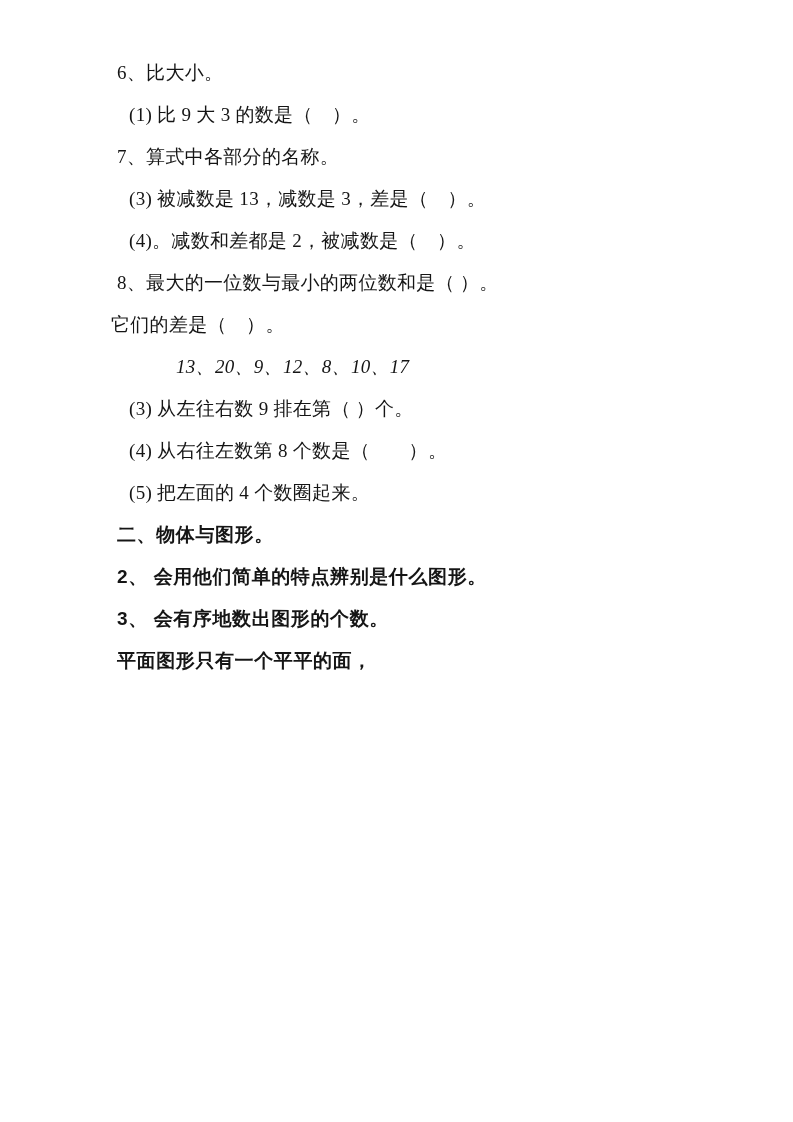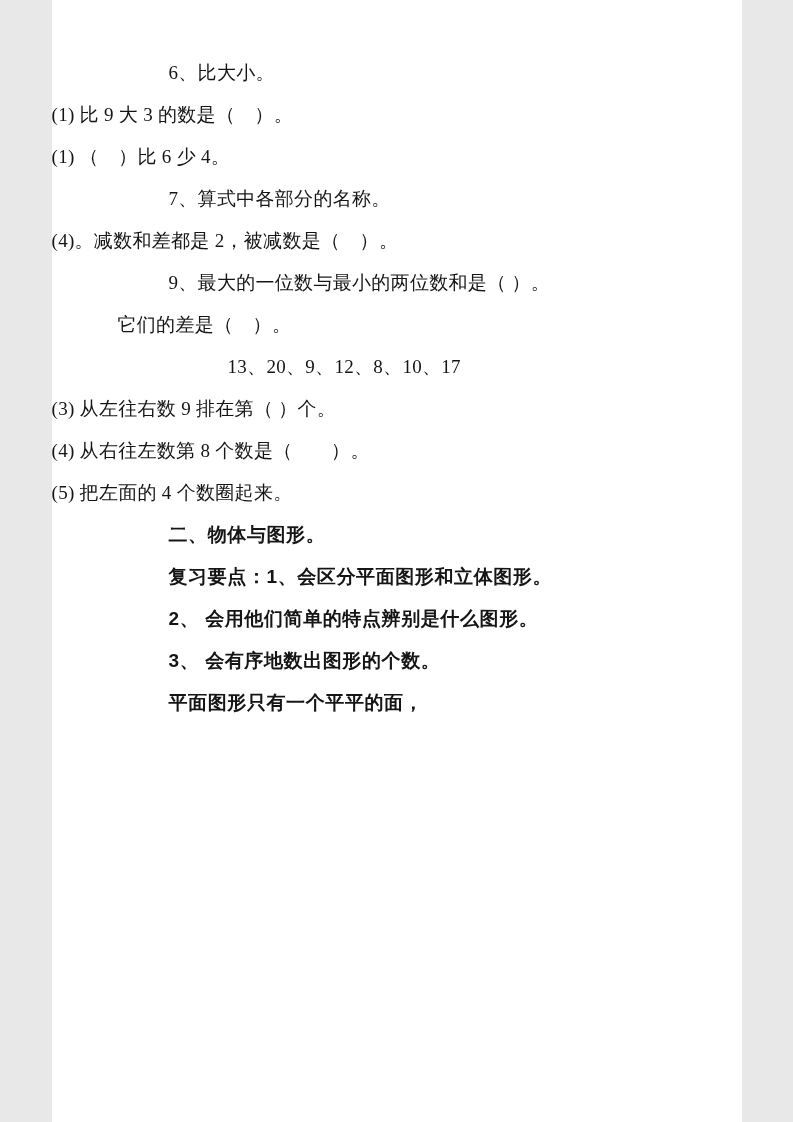"6、比大小。" .page { width: 690px -> 793px }
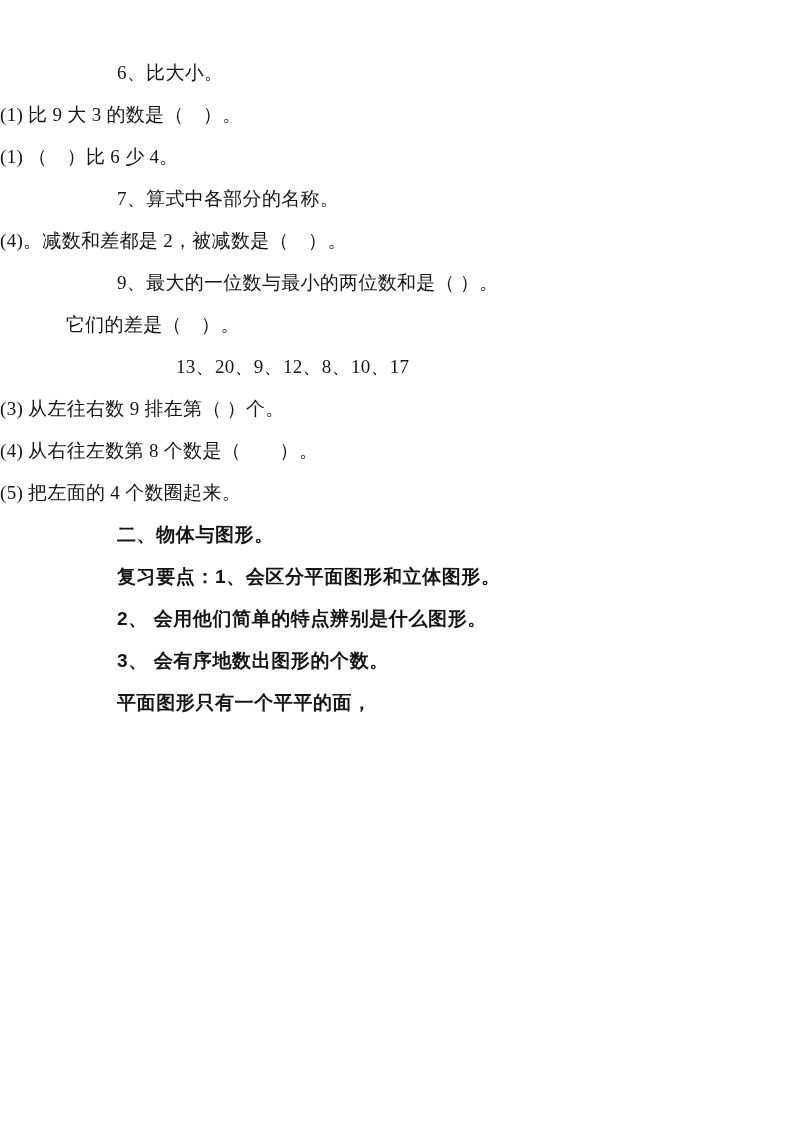"(1) 比 9 大 3" .ind1 { padding-left: none -> 129px }
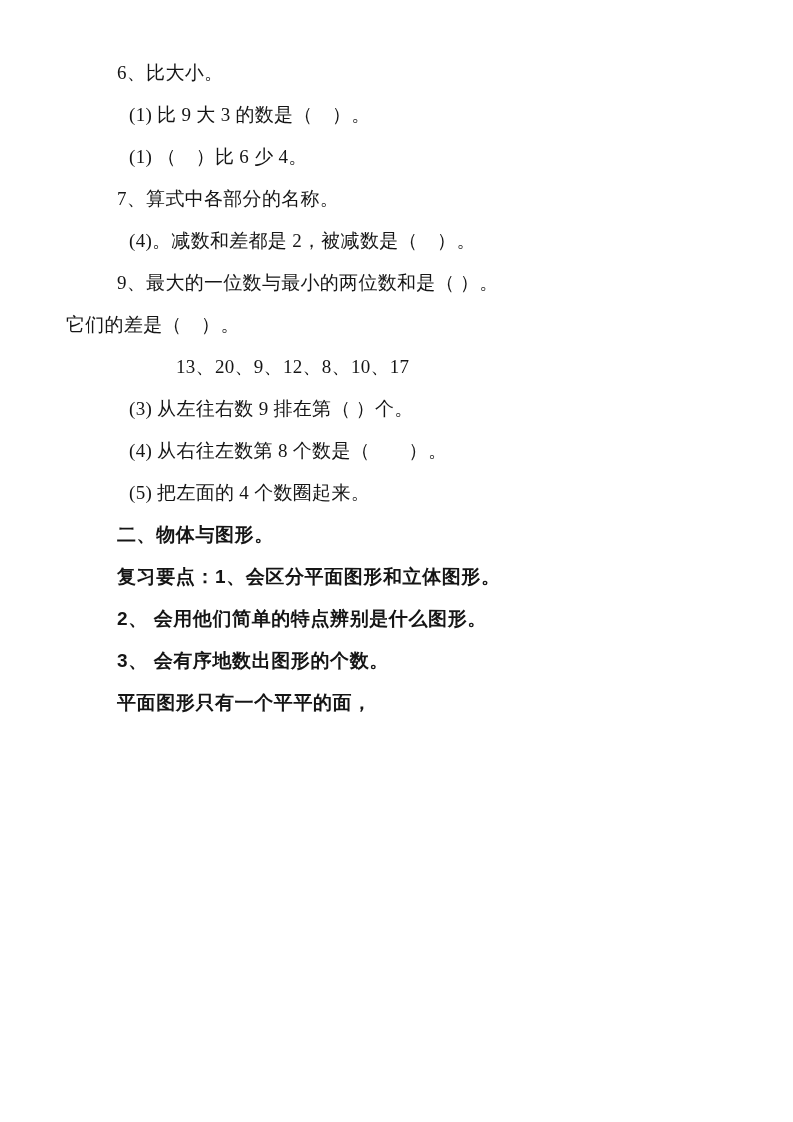"(1) （ ）比 6 少" div.line { html: <div>(1) （ ）比 6 少 4。</div> -> none }
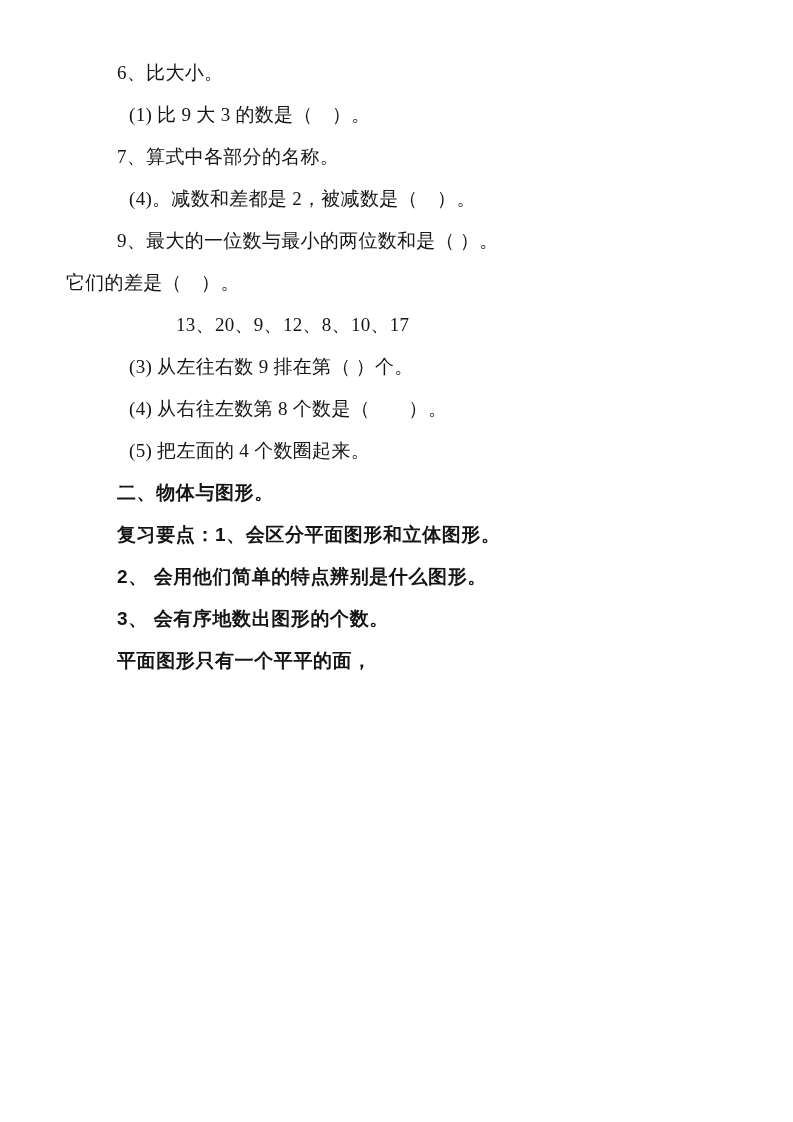"(3) 被减数是 13，减数是 3，差是（ ）。" div.line { html: none -> <div>(3) 被减数是 13，减数是 3，差是（ ）。</div> }
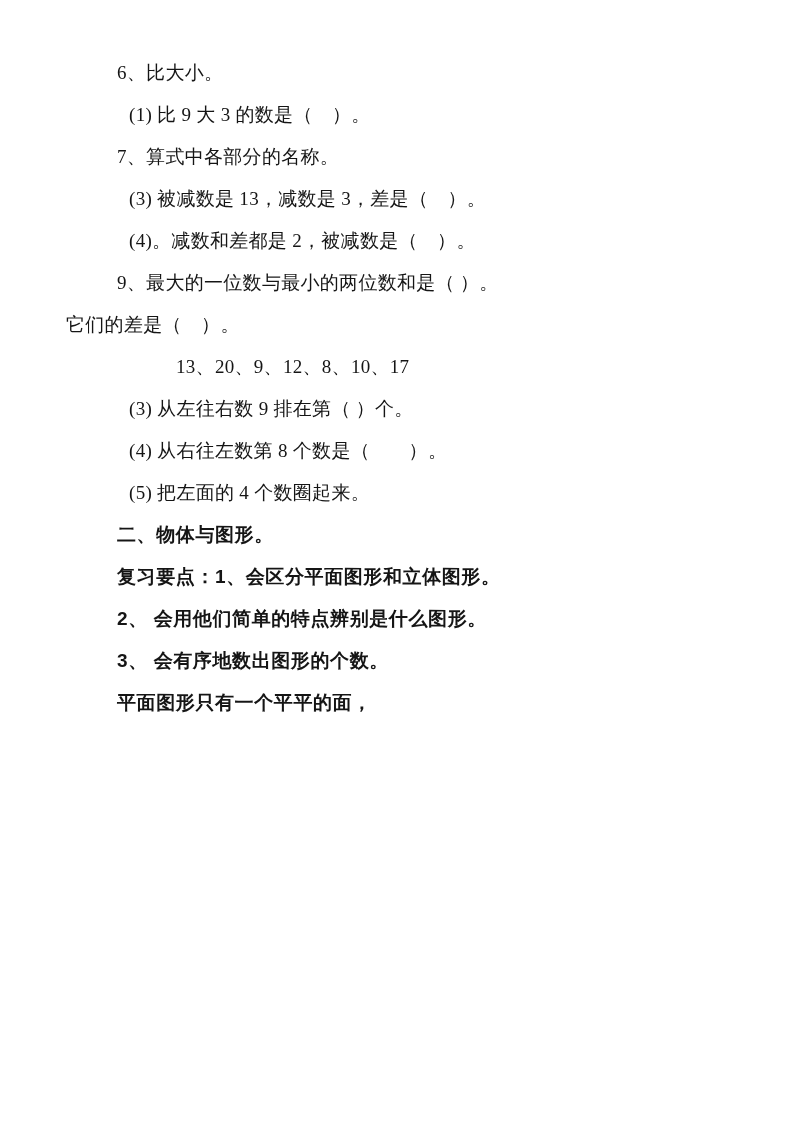"9、最大的一位数与最小的两位数和是（ ）。" div.line { text: 9 -> 8 }
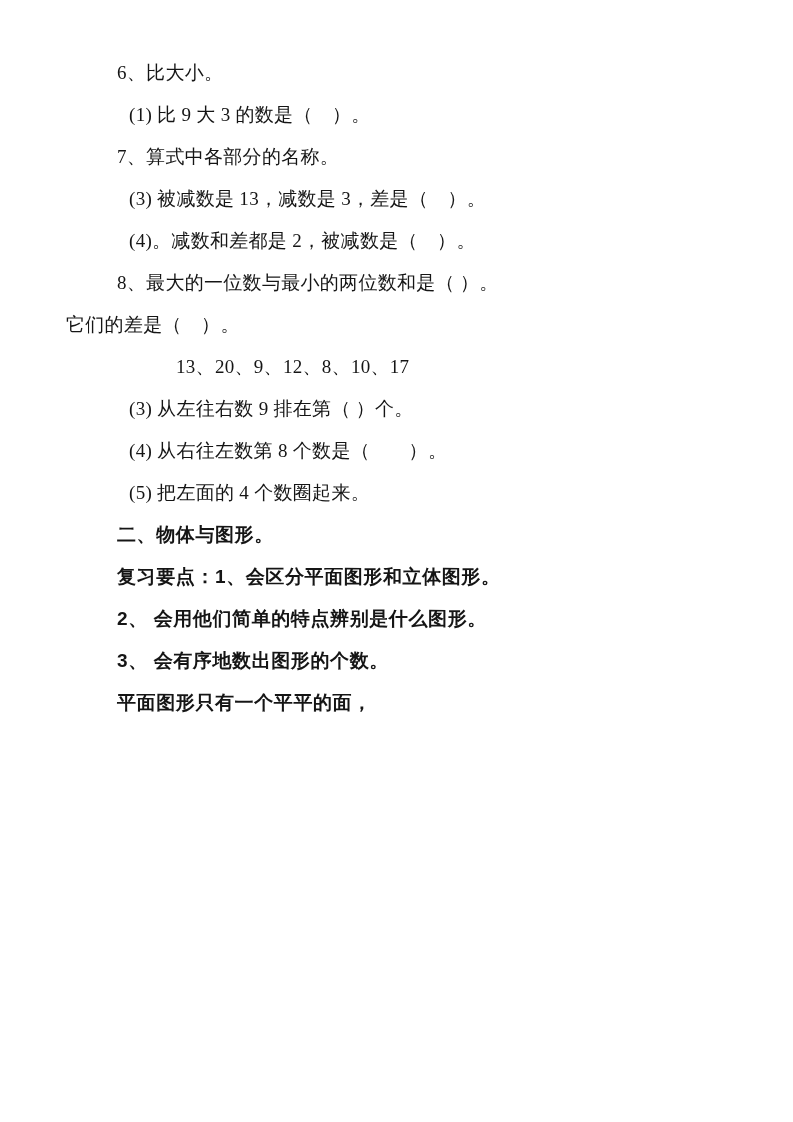"它们的差是（ ）。" .ind2 { padding-left: 66px -> 111px }
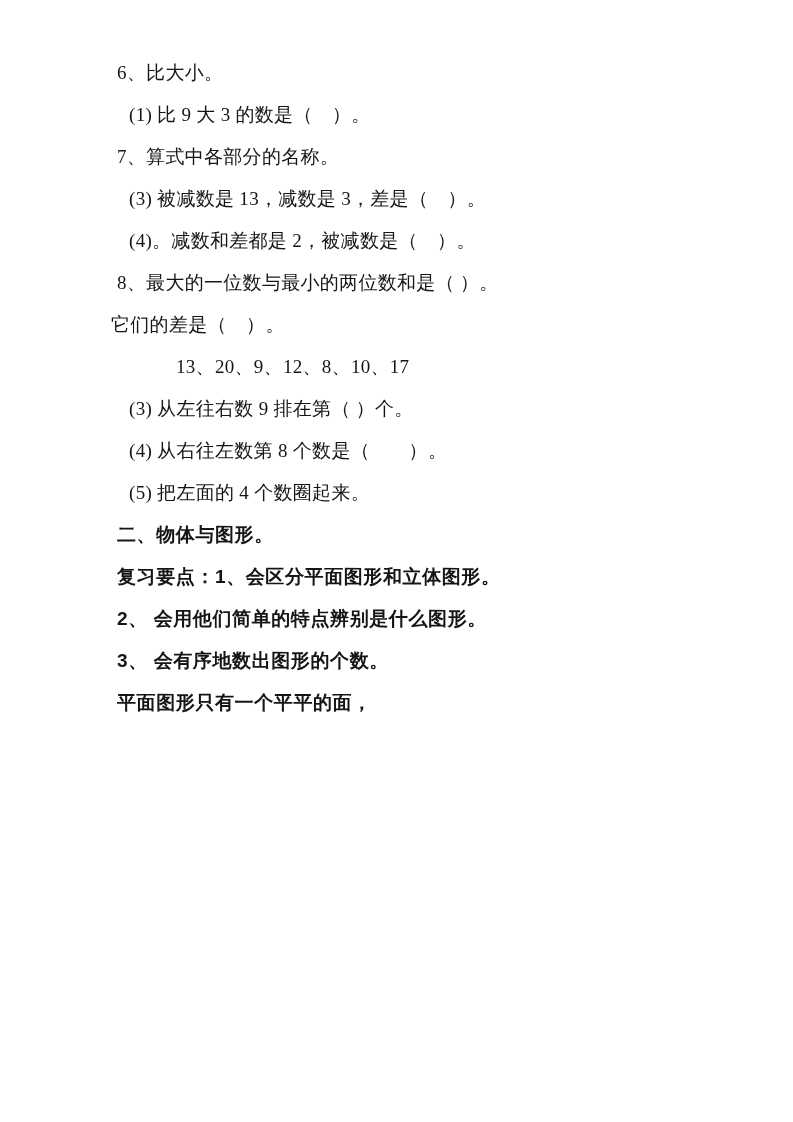"13、20、9、12、8、10、17" .ind3 { font-style: none -> italic }
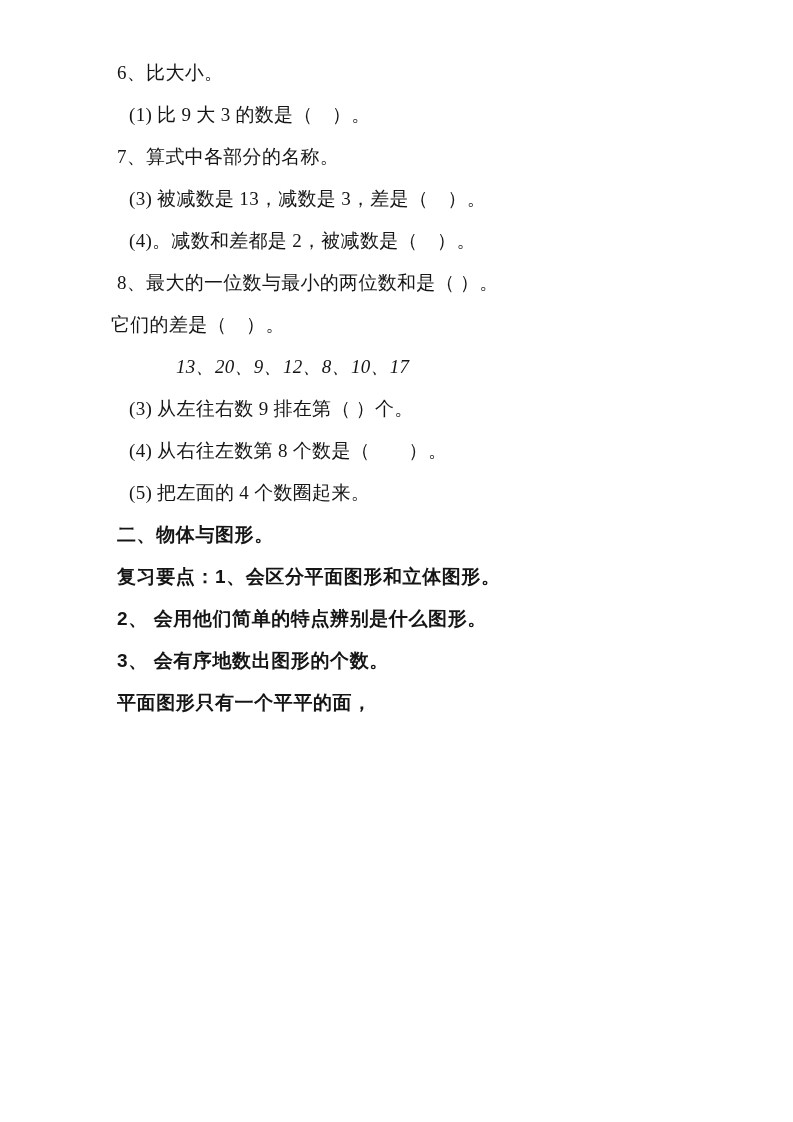"复习要点：1、会区分平面图形和立体图形。" div.line { html: <div>复习要点：1、会区分平面图形和立体图形。</div> -> none }
